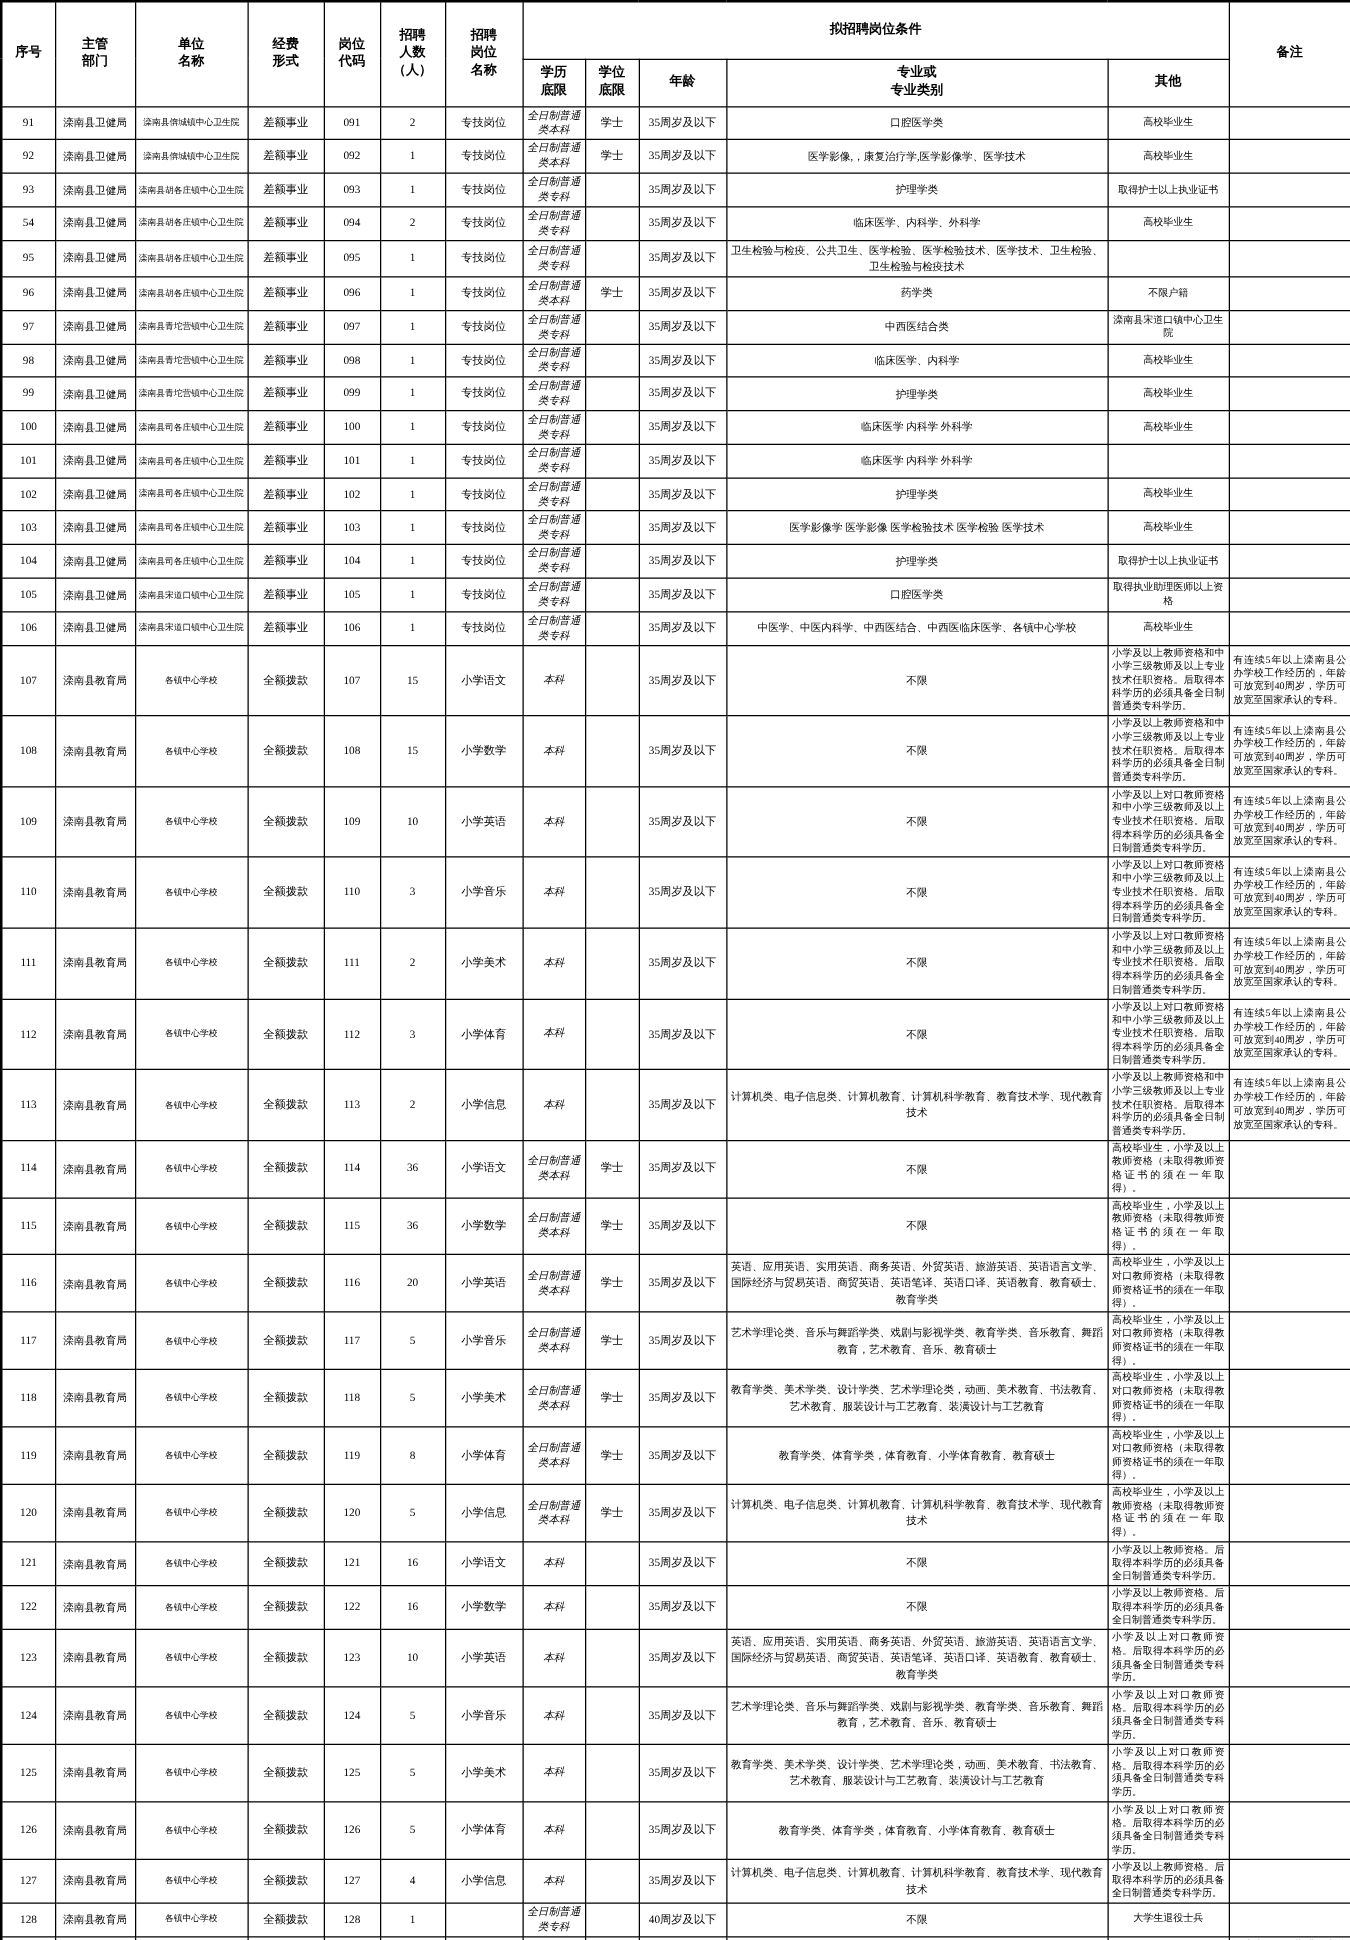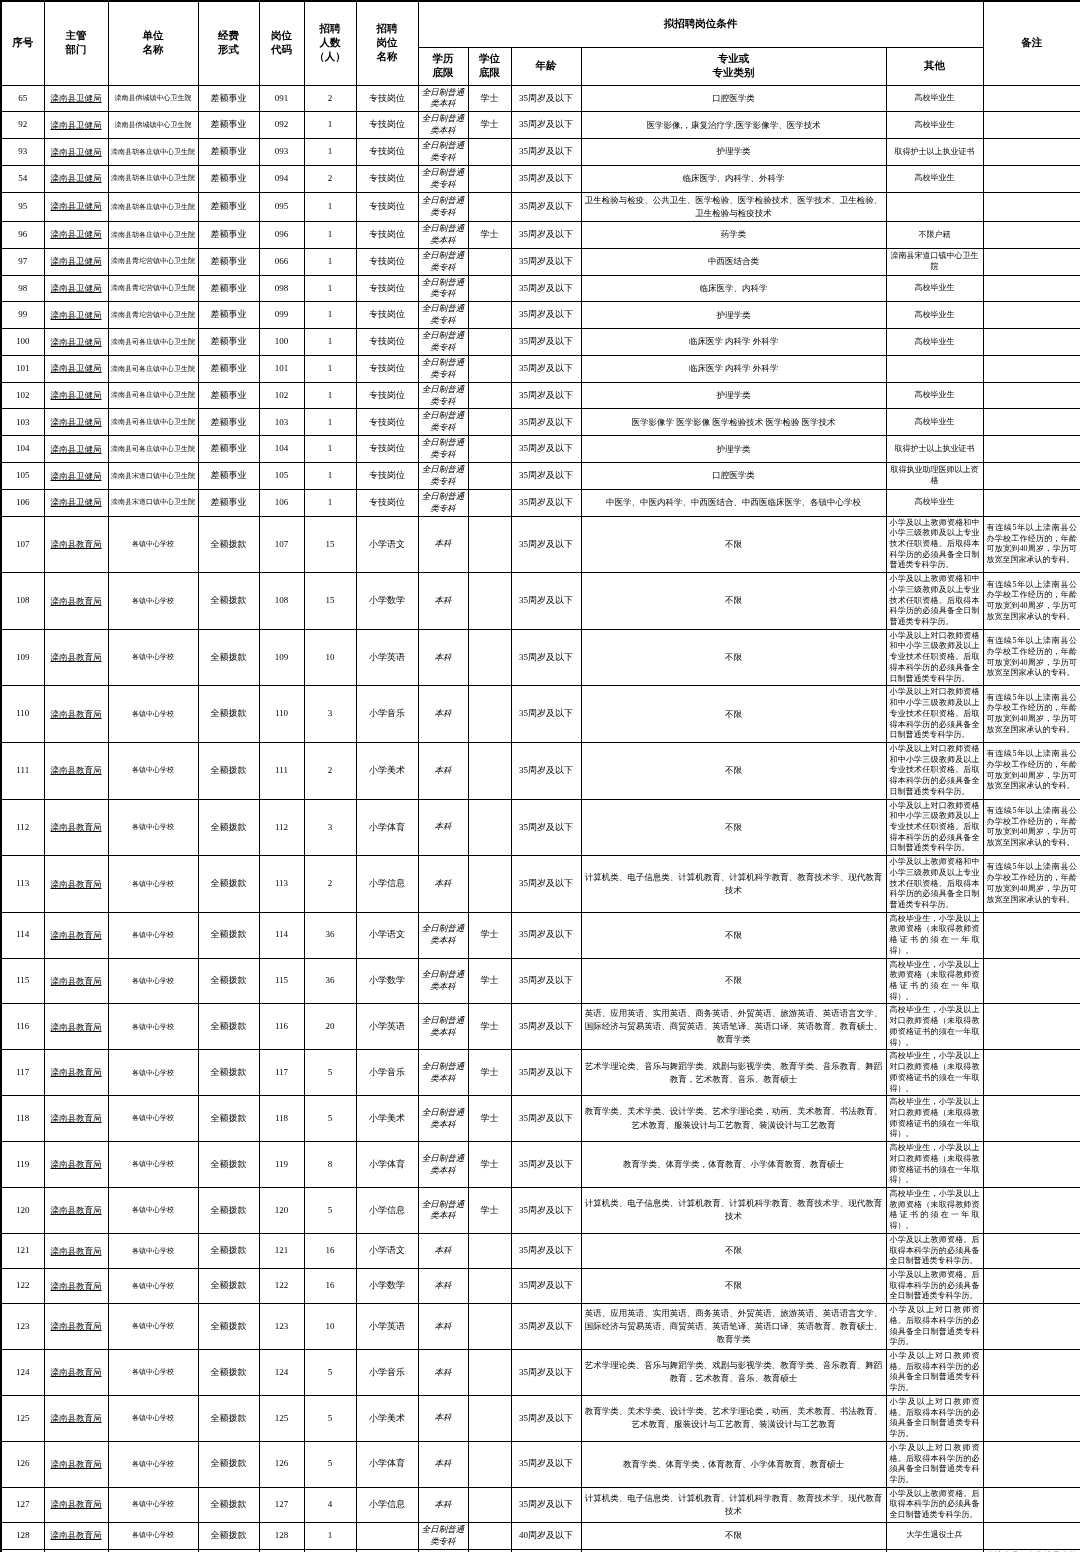"65" td.c-no { text: 65 -> 91 }
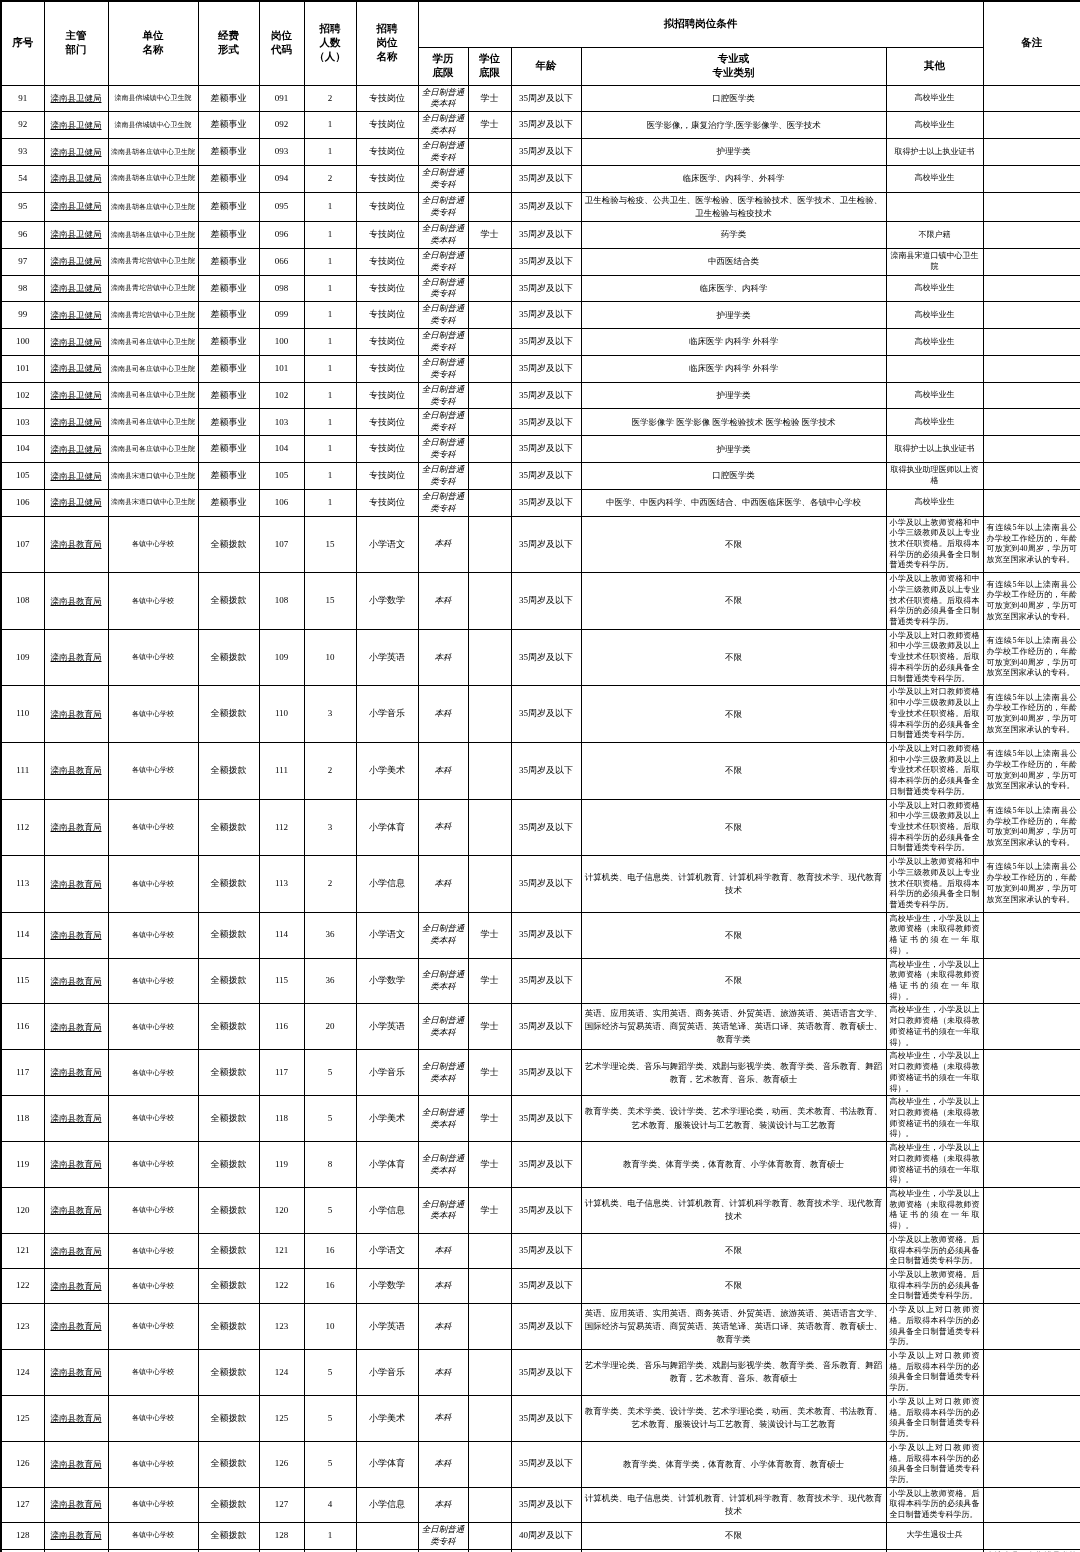"滦南县卫健局" td.c-dept { text-decoration: underline -> none }
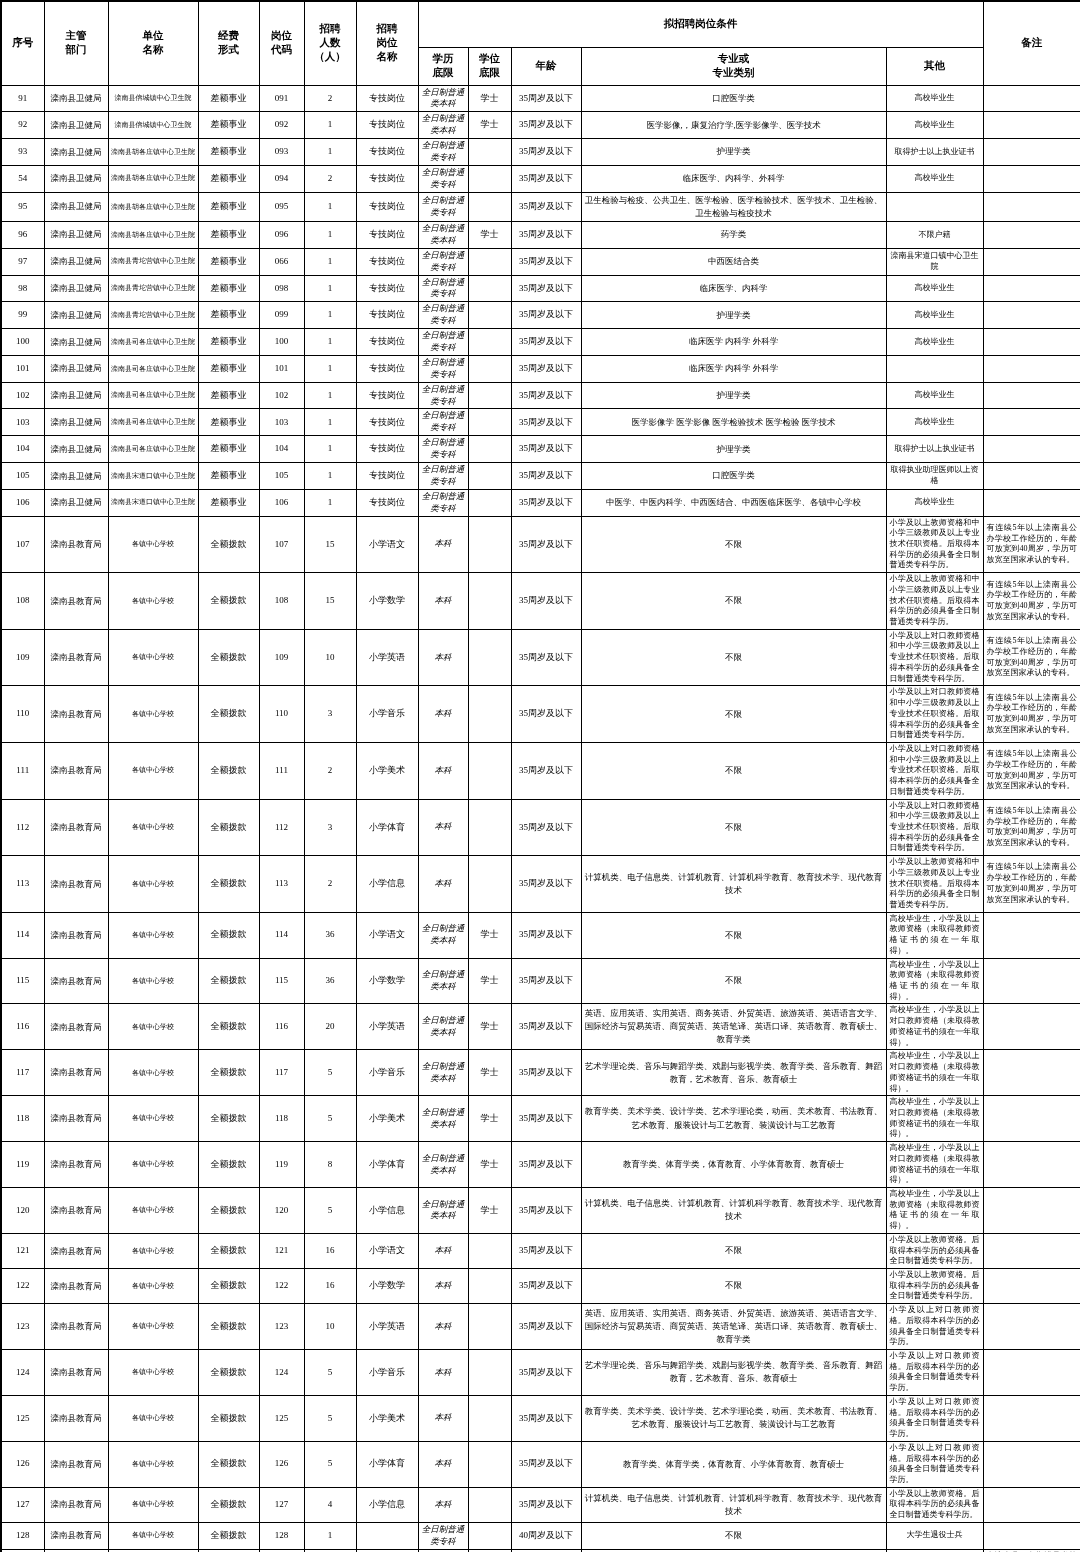"066" td.c-code { text: 066 -> 097 }
